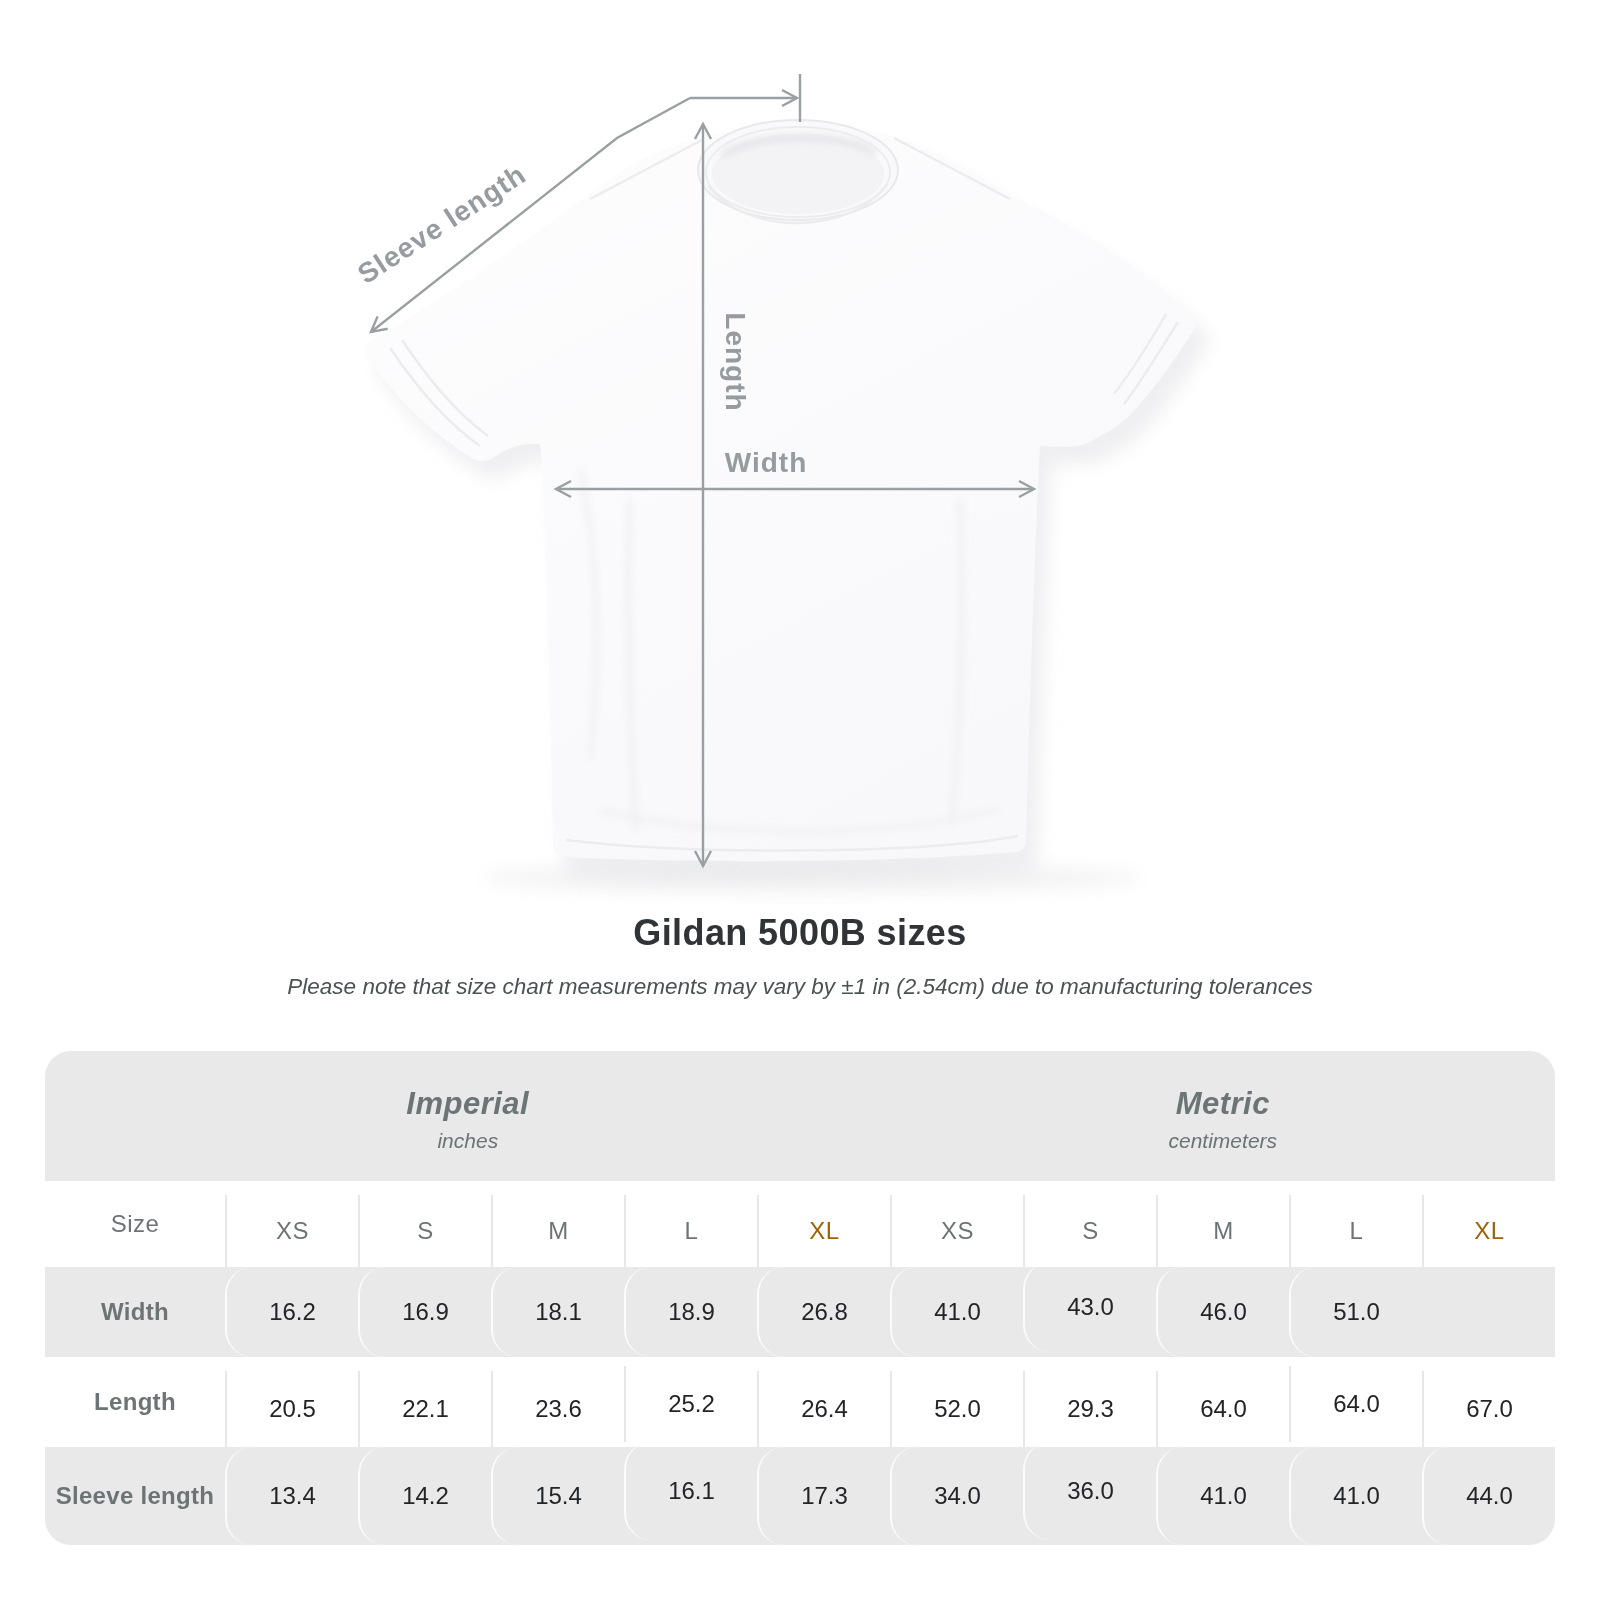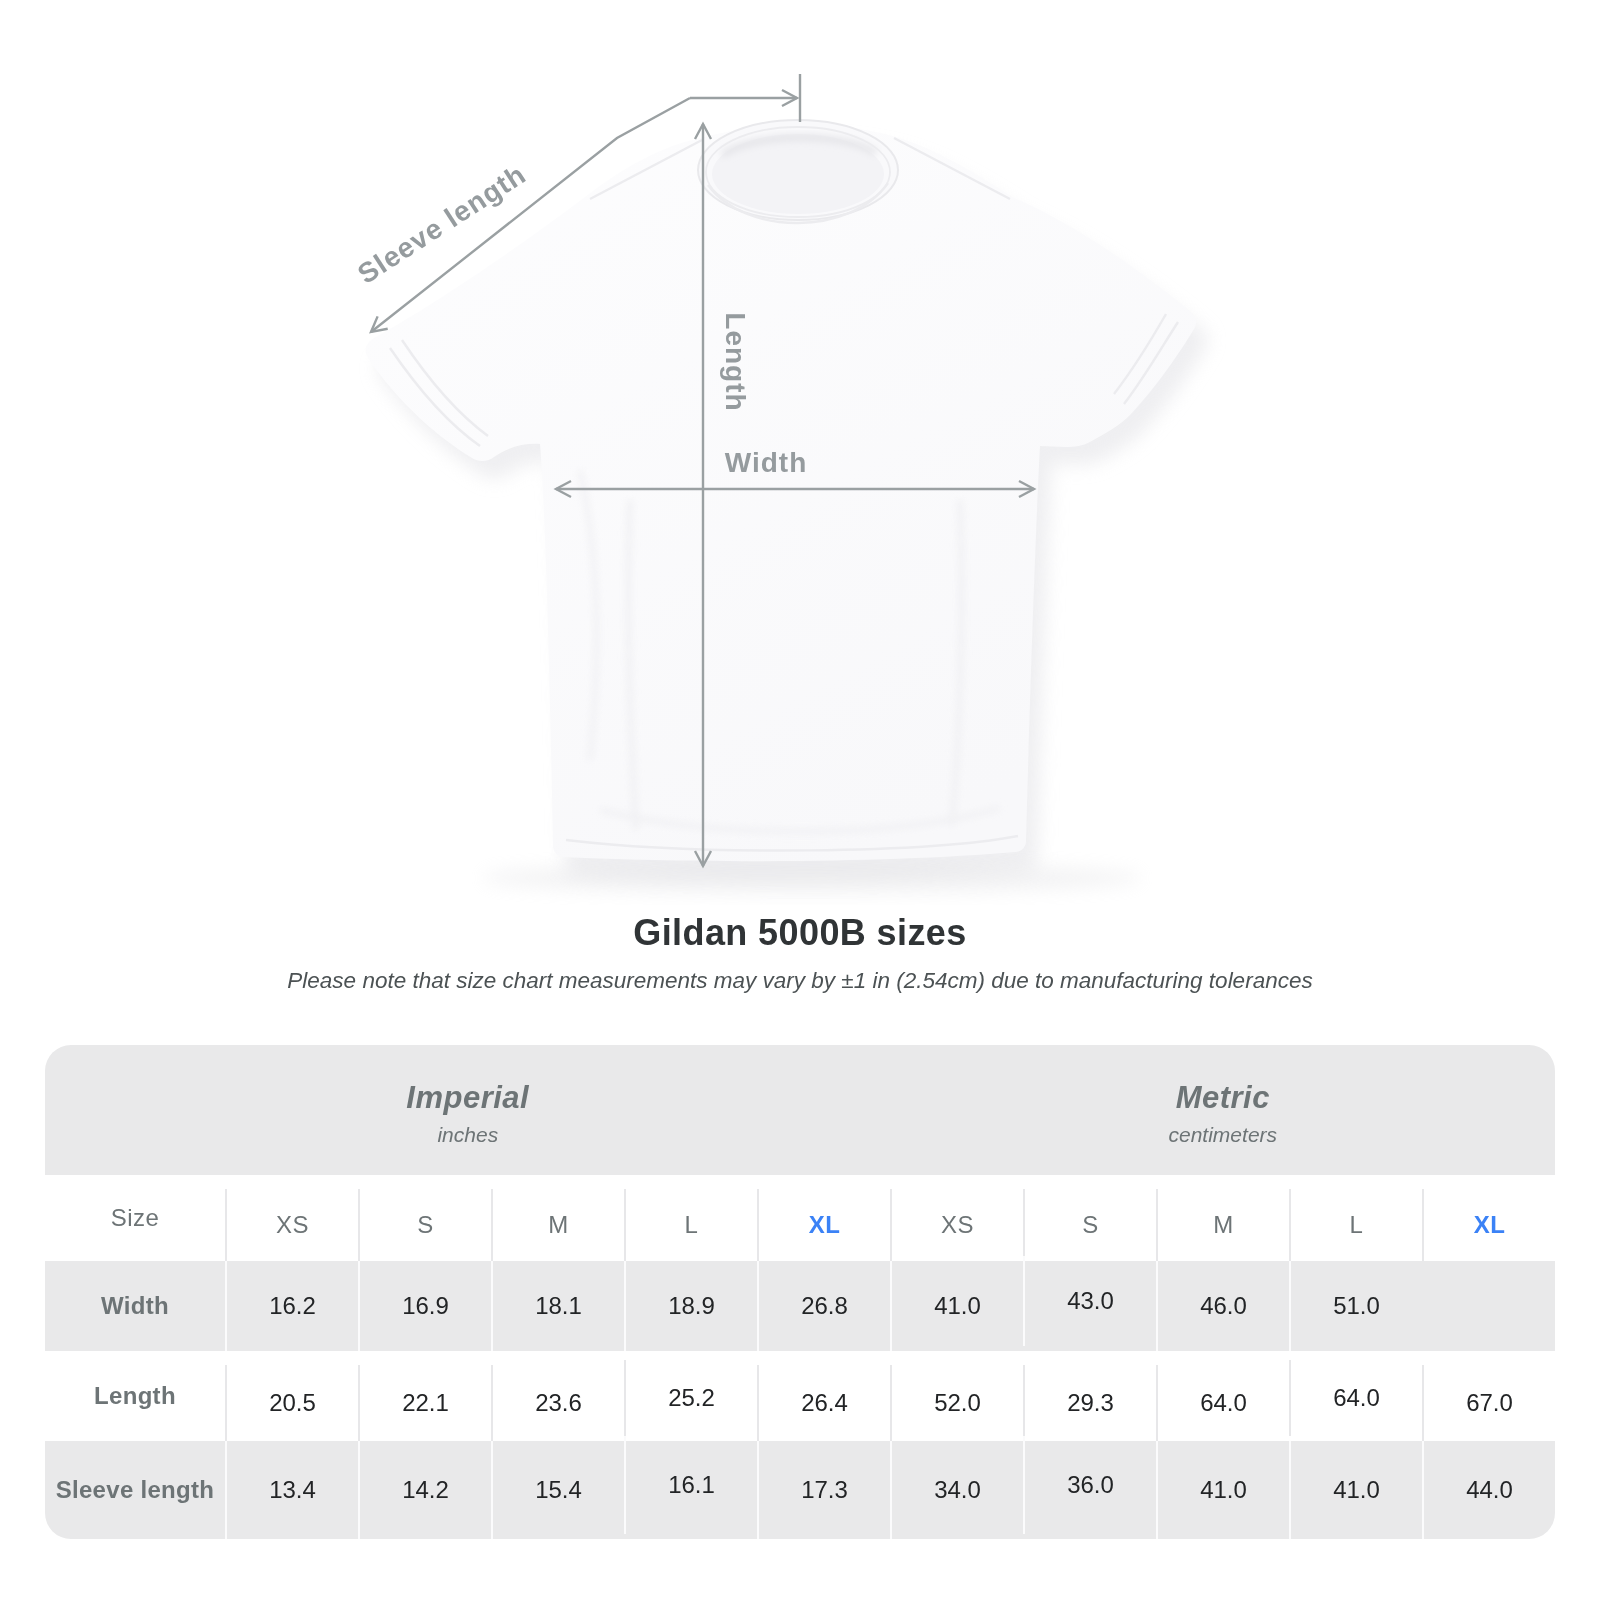"Please note that size chart" .page-subtitle { margin-top: 12px -> 18px }
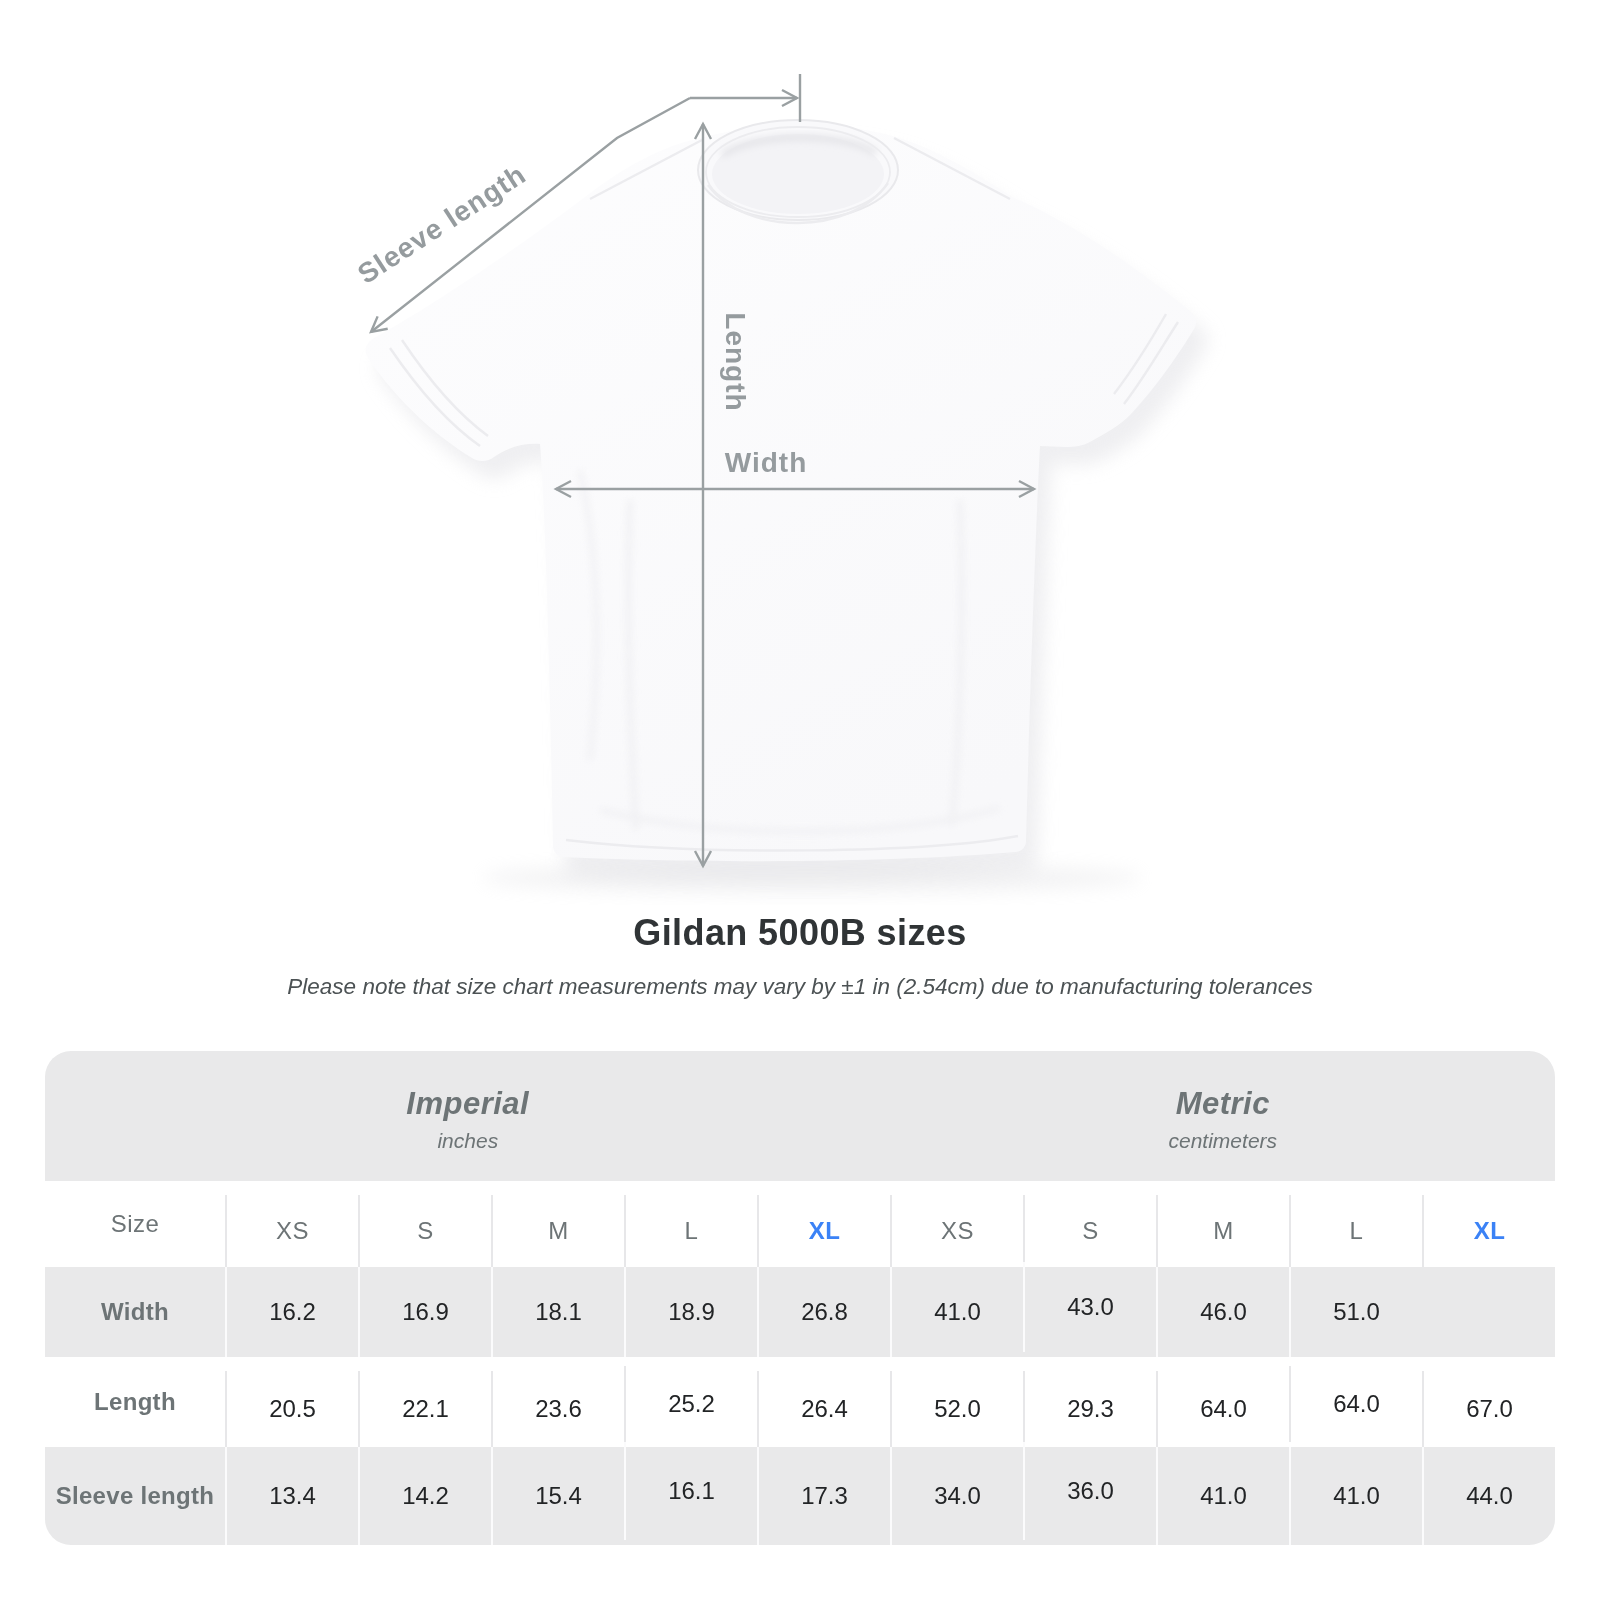"XL" .hdr-xl { color: #3b82f6 -> #a16207; font-weight: 700 -> 400 }
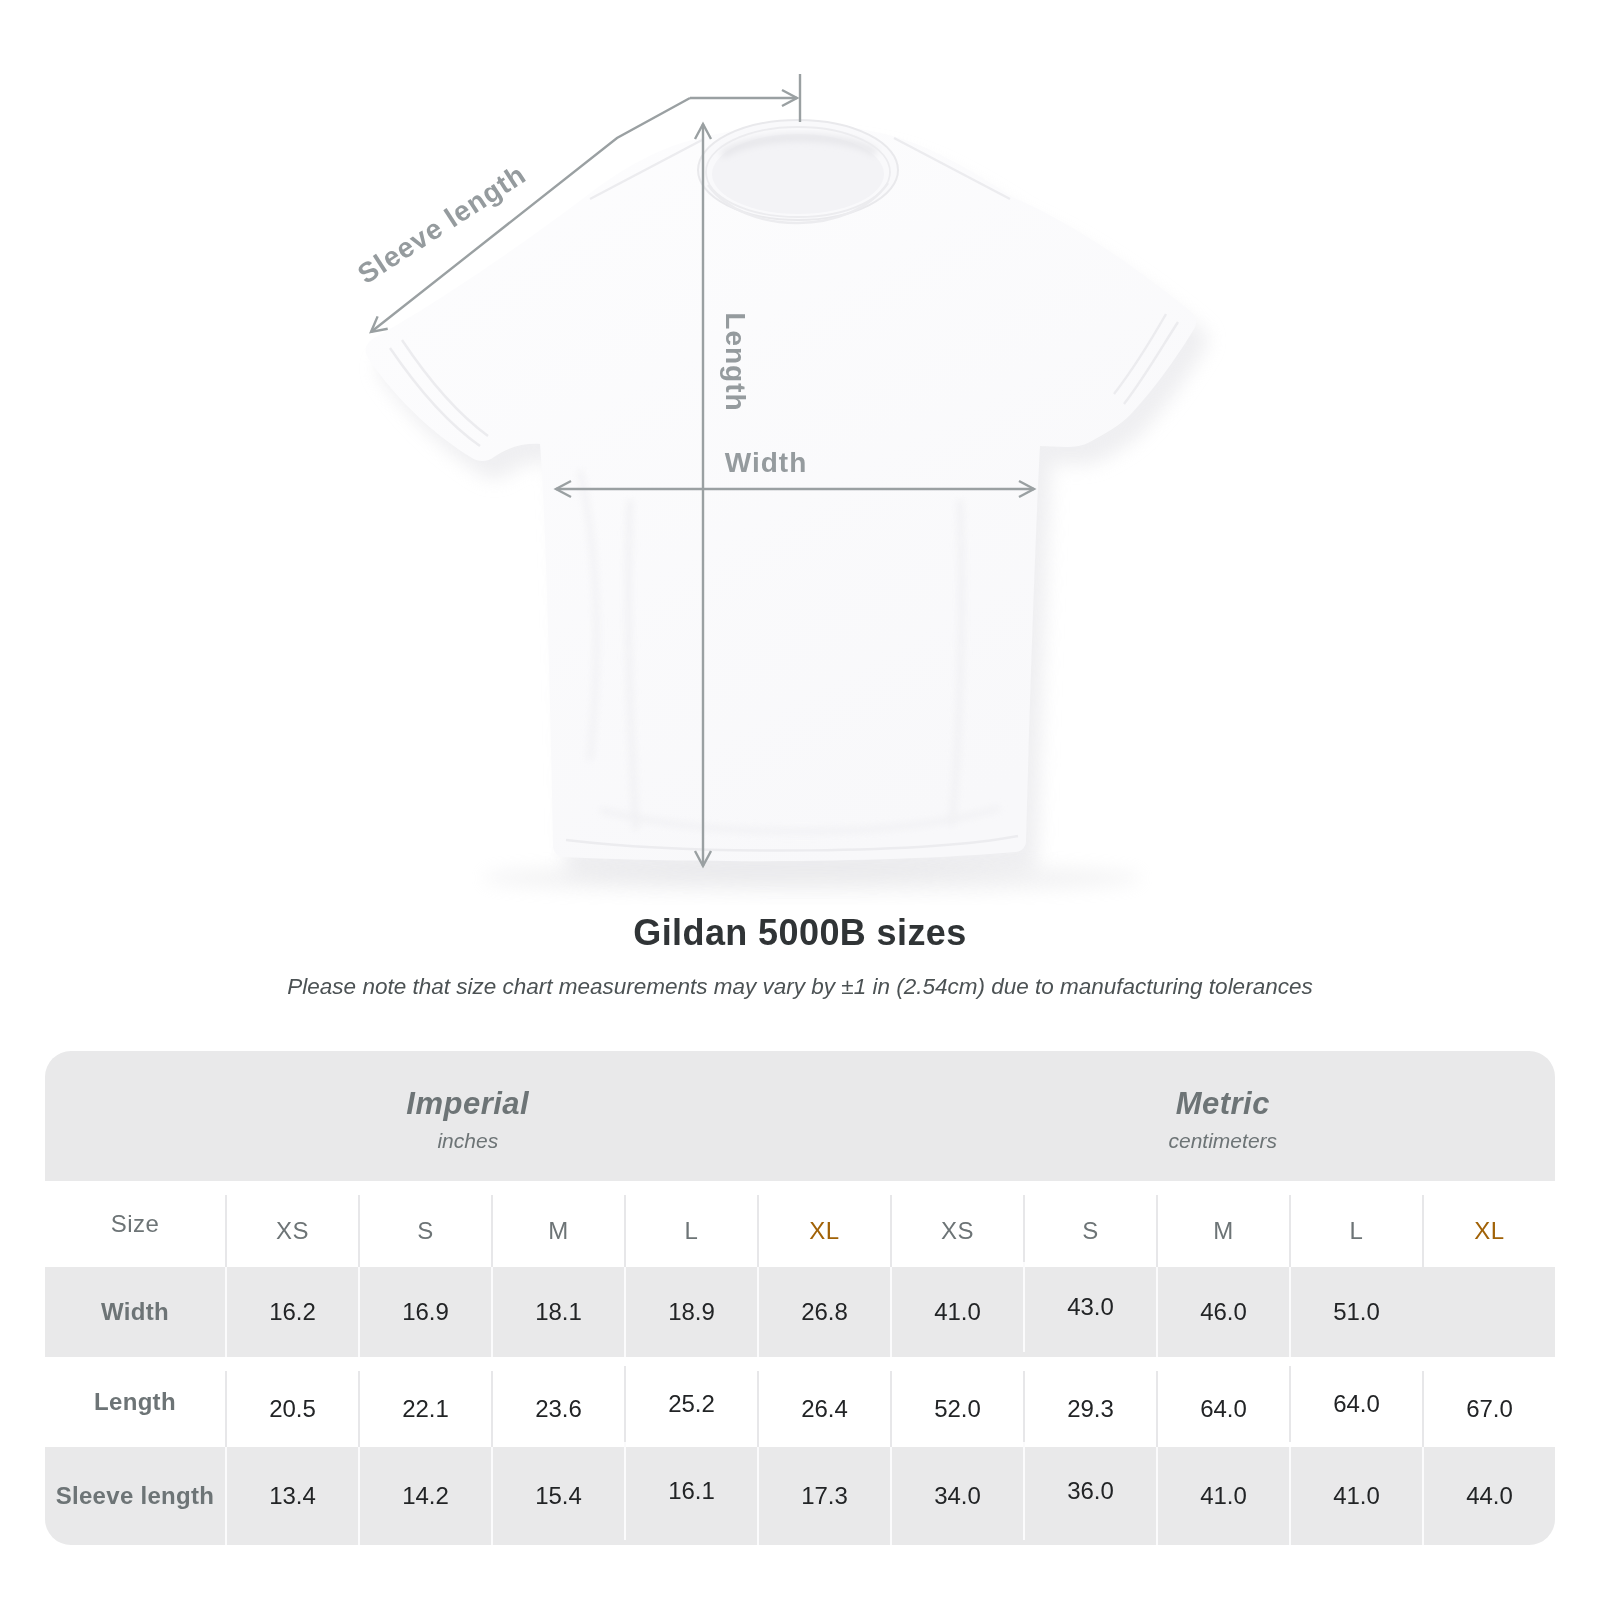"16.2" .t-row.gray .t-cell + .t-cell { border-radius: none -> 27px }
